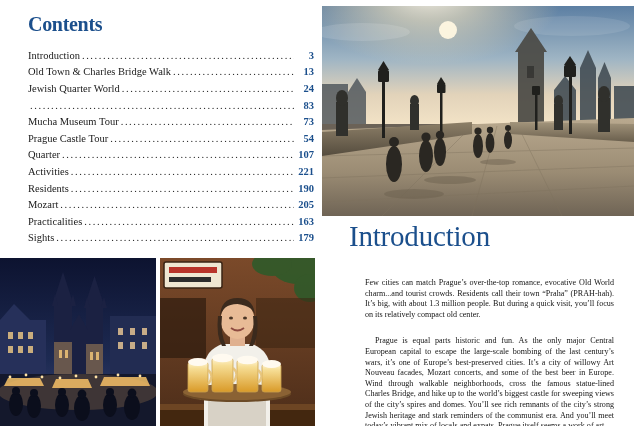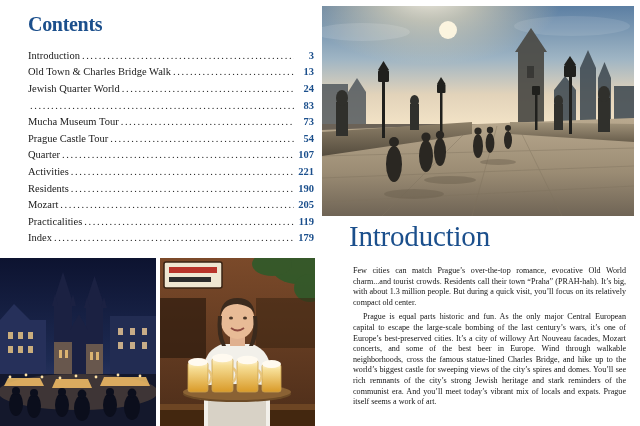"119" span.toc-page { text: 119 -> 163 }
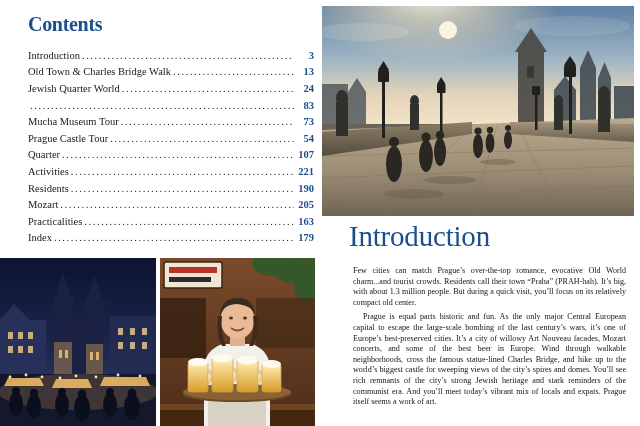"Index" span.toc-label { text: Index -> Sights }
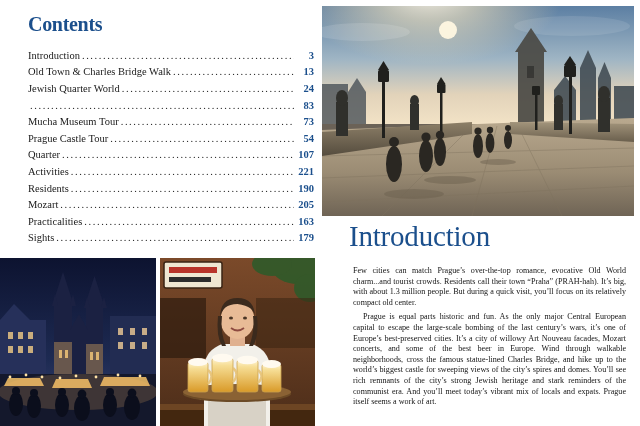"Few cities can match Prague’s" .intro-body p { margin: 4px -> 16px }
